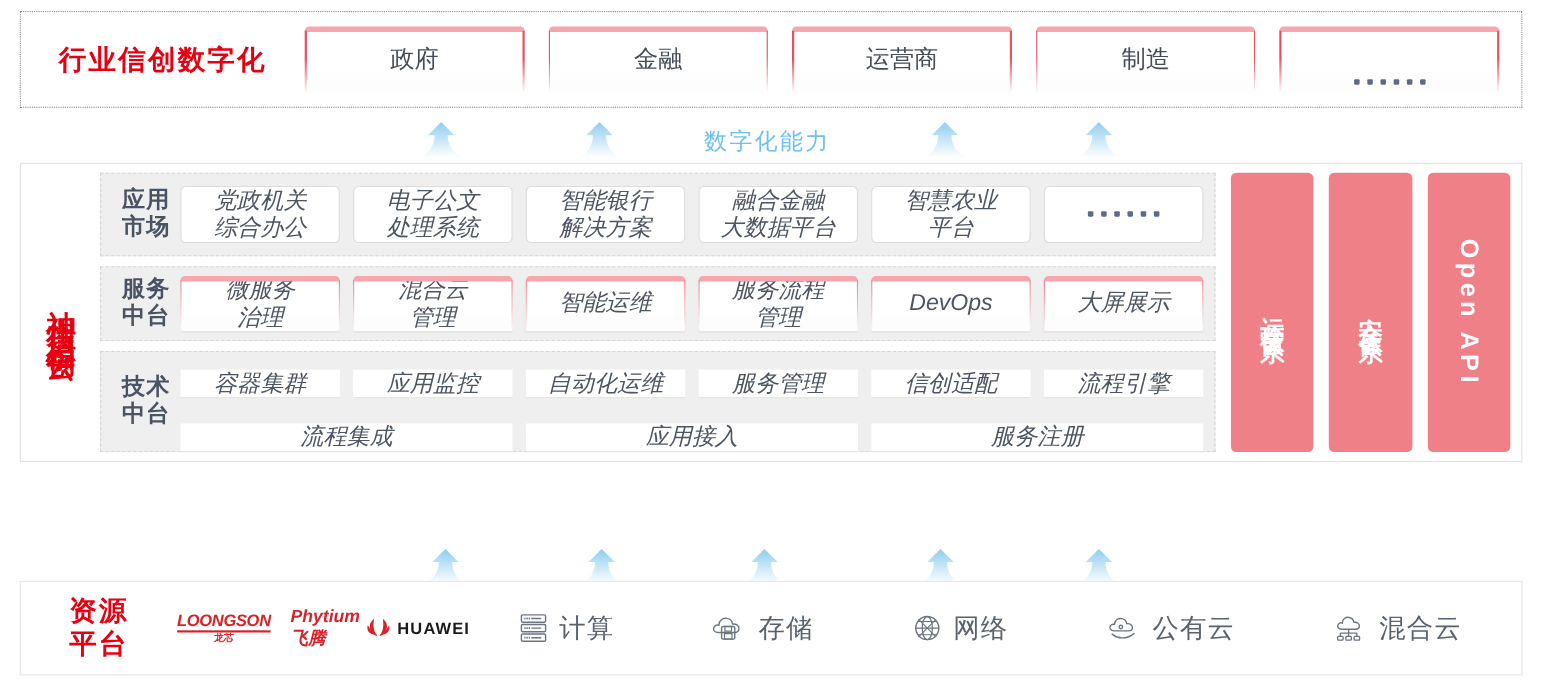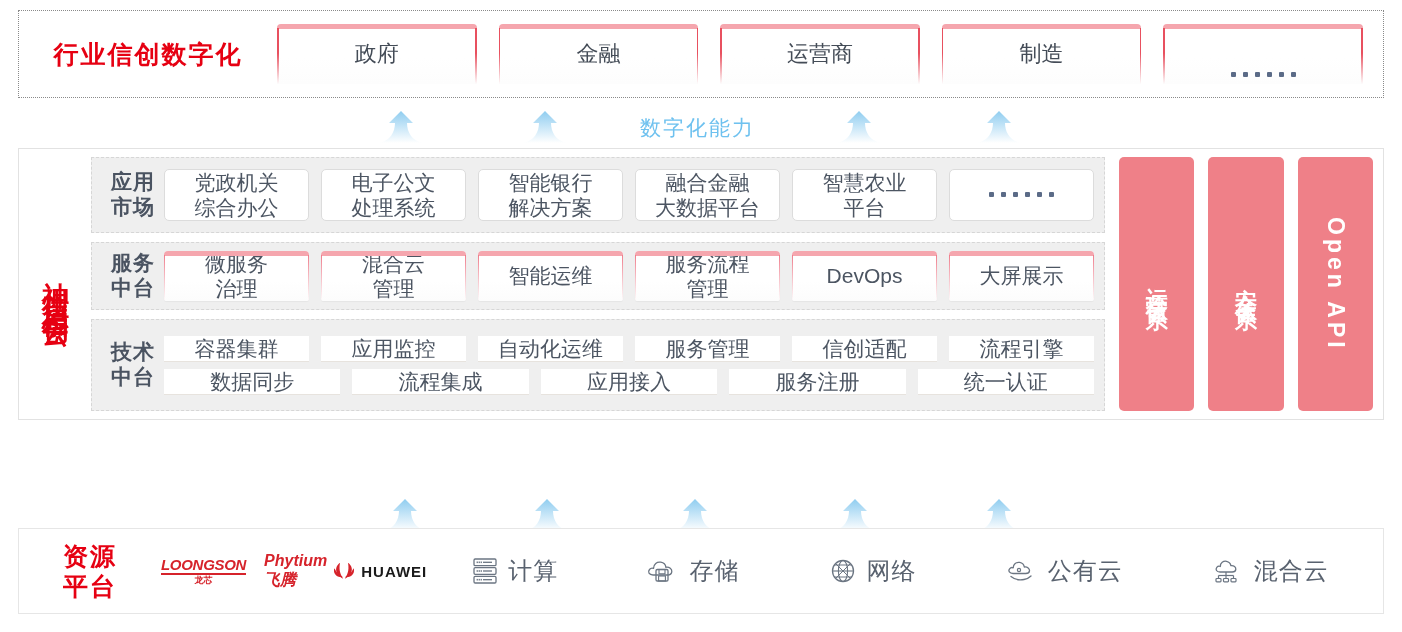"党政机关" .layer-cells { font-style: none -> italic }
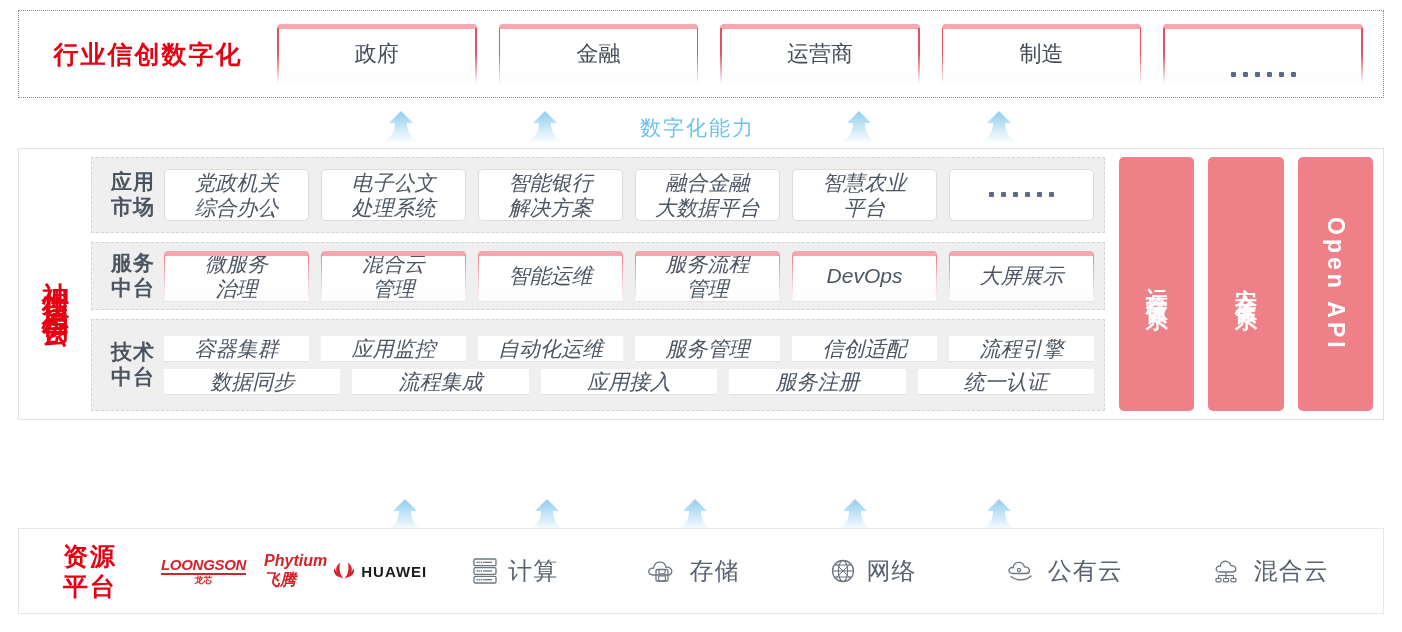"容器集群" .cell.plain { margin-top: none -> 16px }
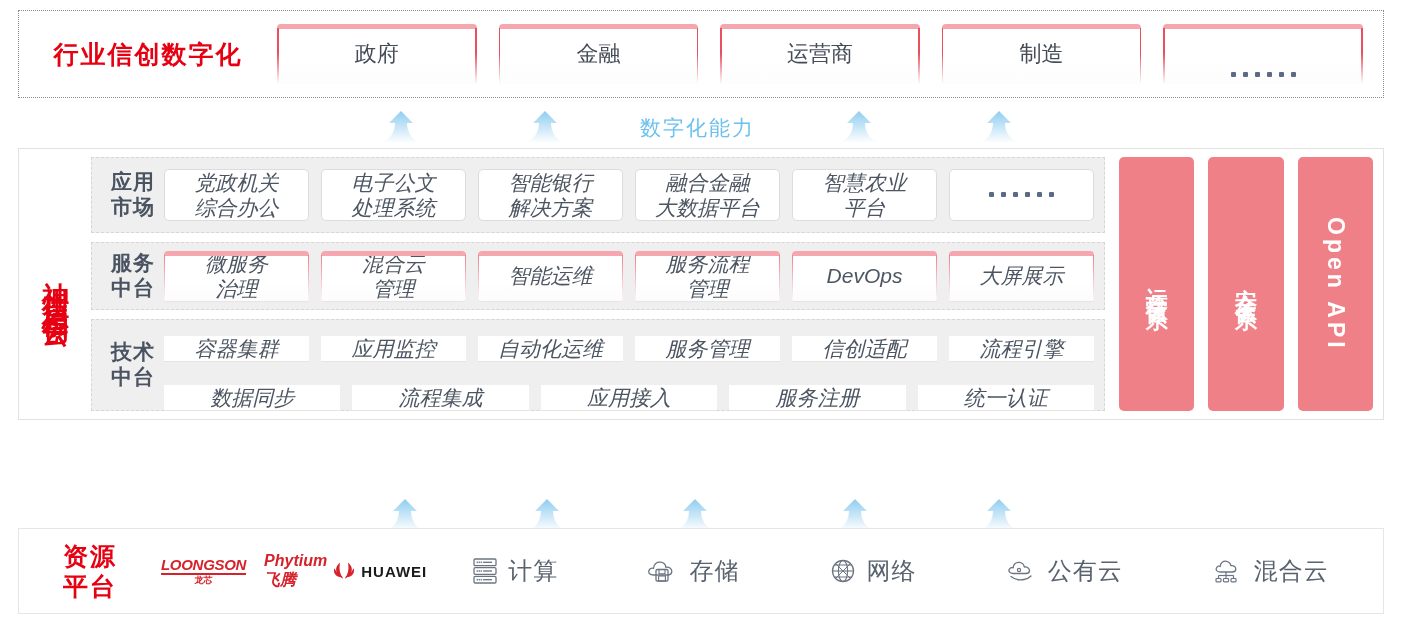"数据同步" div.cell { html: <div>数据同步</div> -> none }
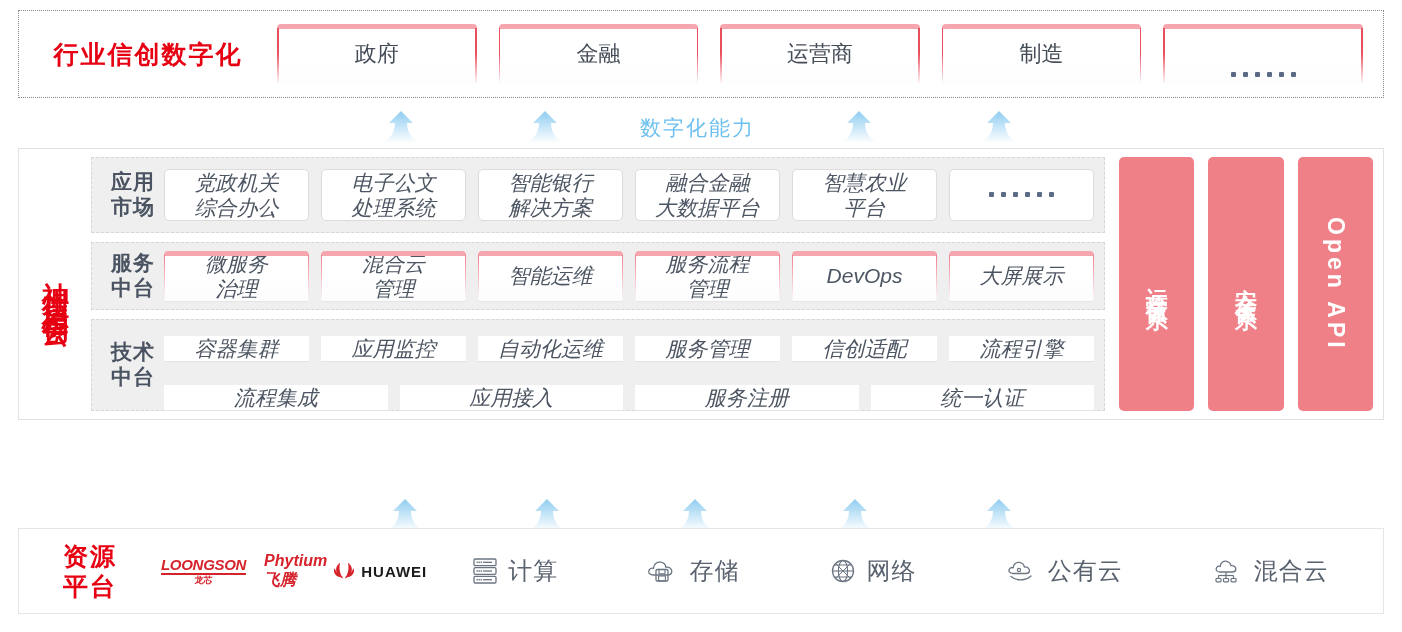"统一认证" div.cell { html: <div>统一认证</div> -> none }
